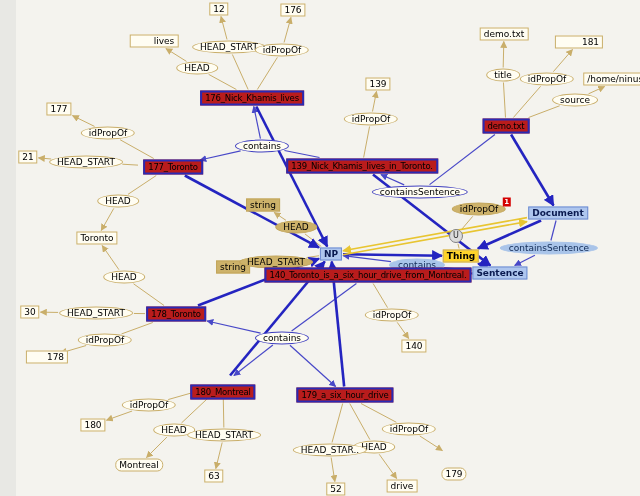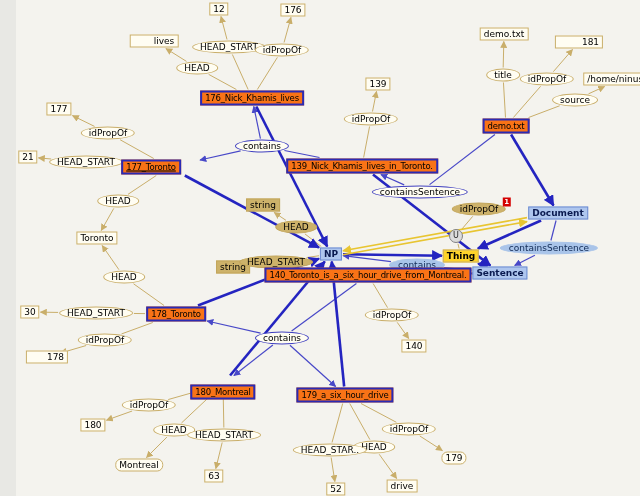"176_Nick_Khamis_lives" .inst { background: #f97316 -> #b91c1c }
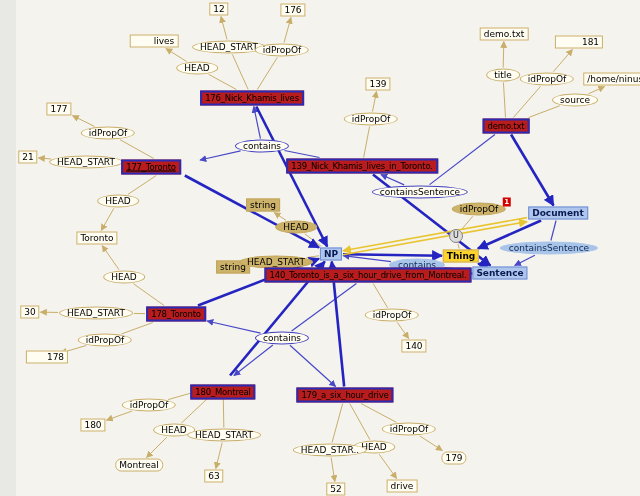"177_Toronto" div.node { left: 135px -> 157px; text-decoration: underline -> none }
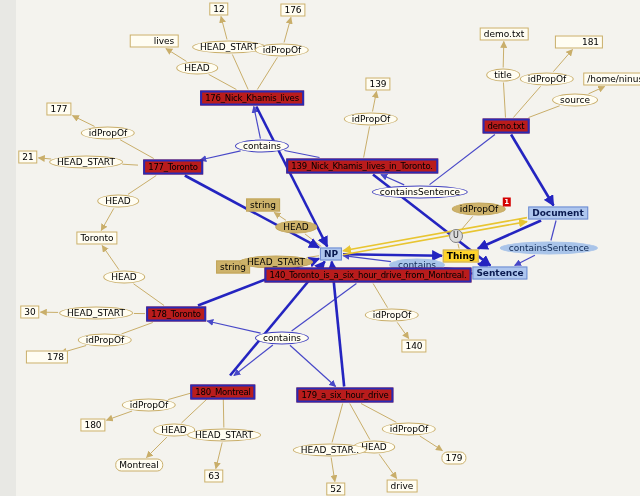"179" div.node { top: 458px -> 474px }
